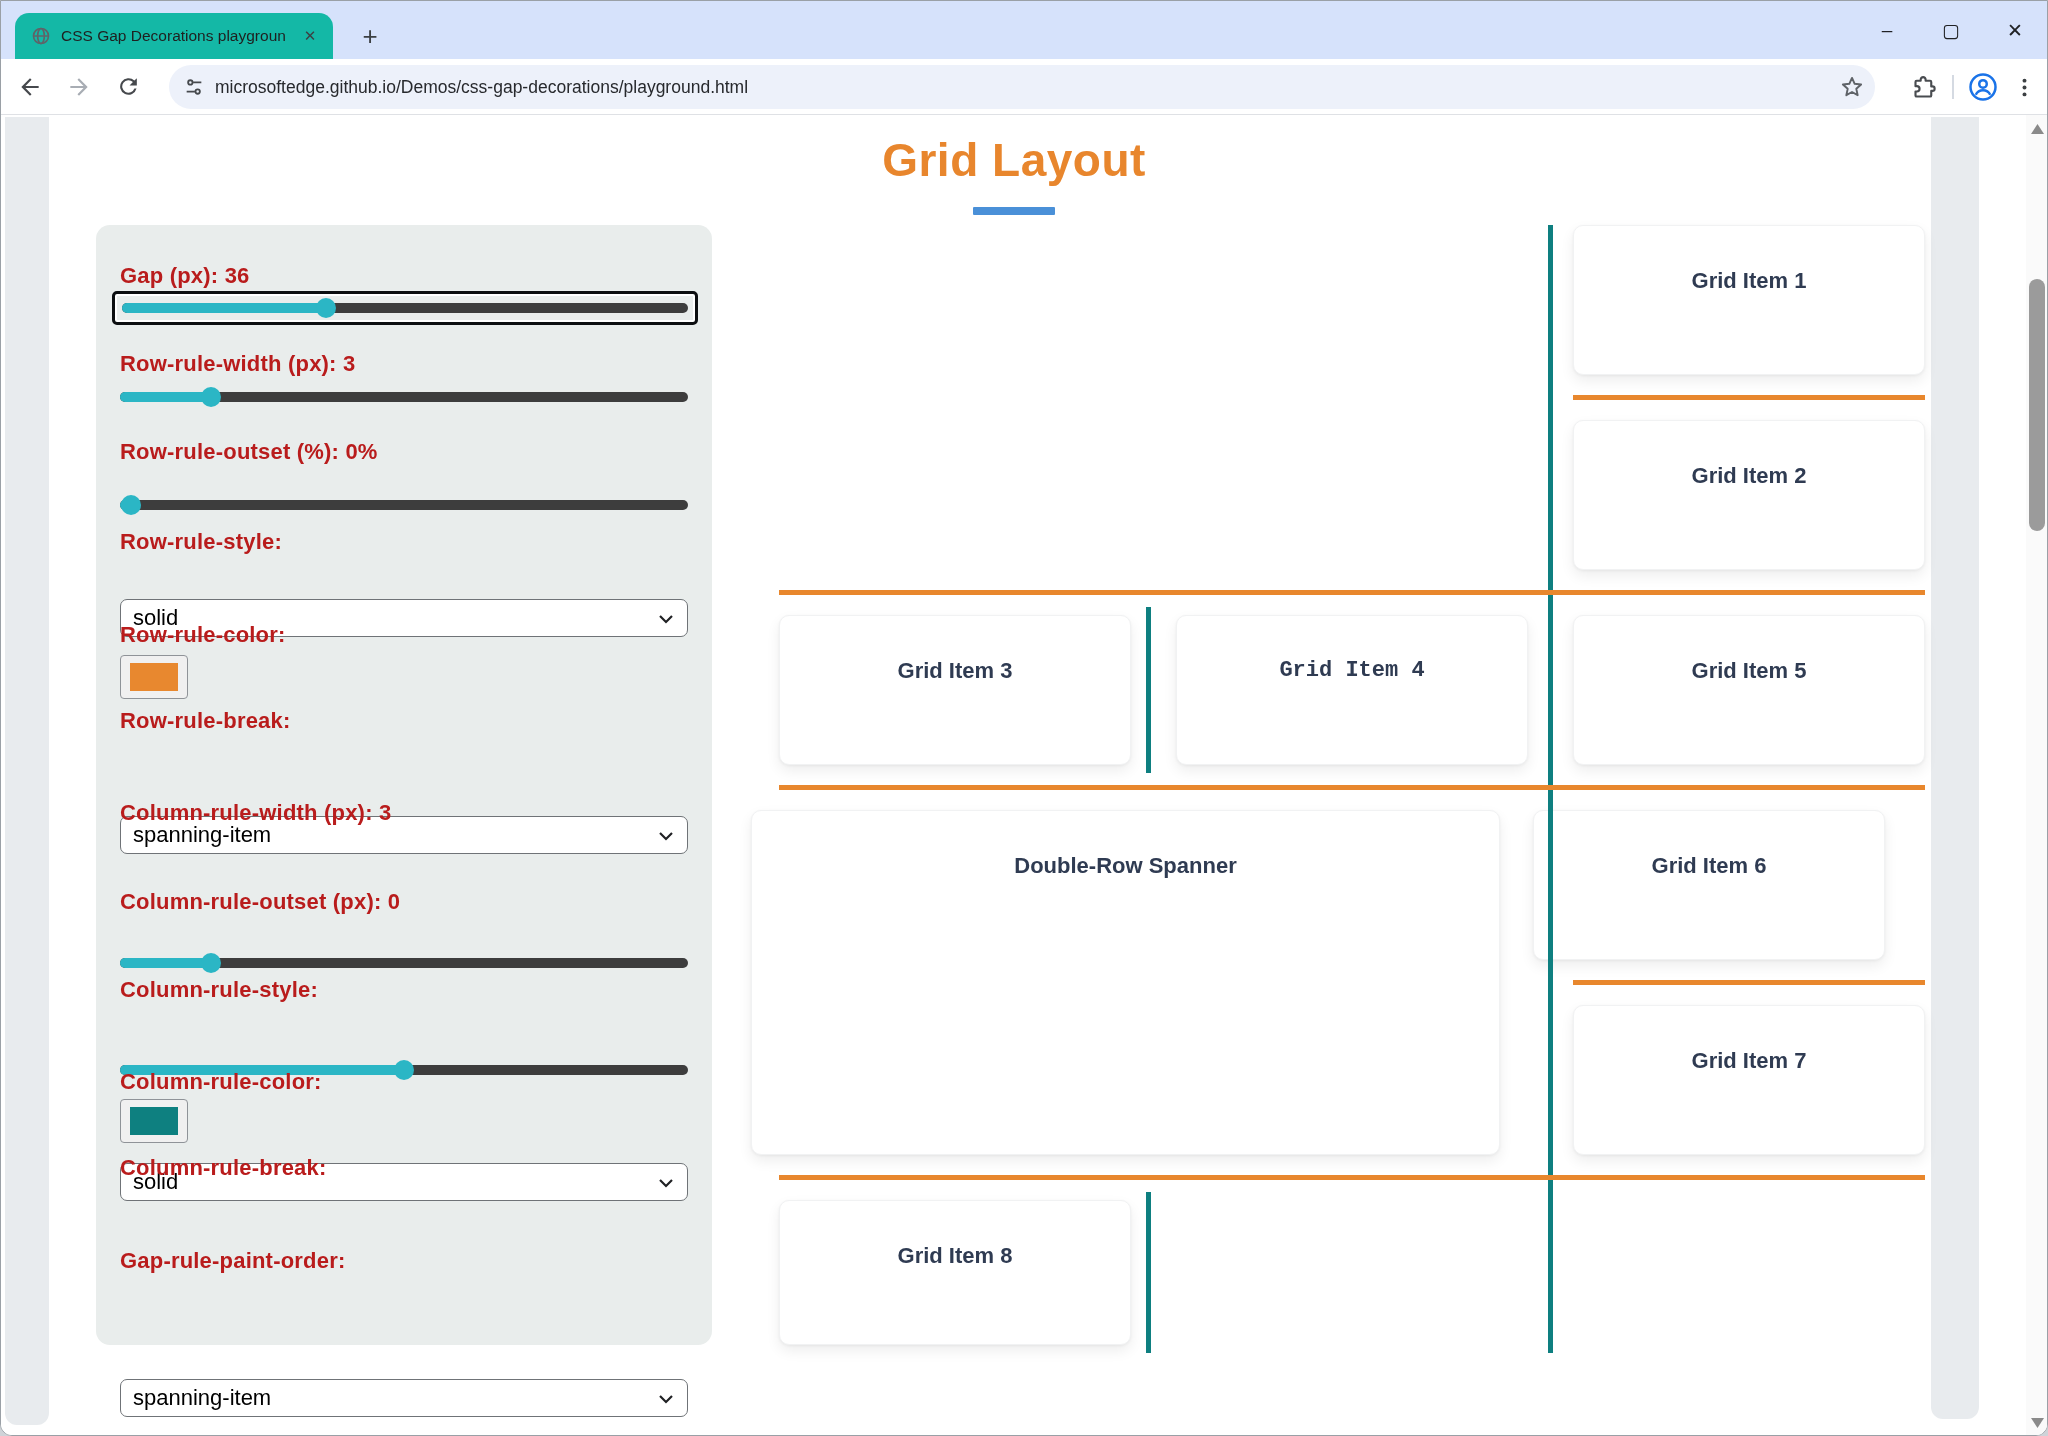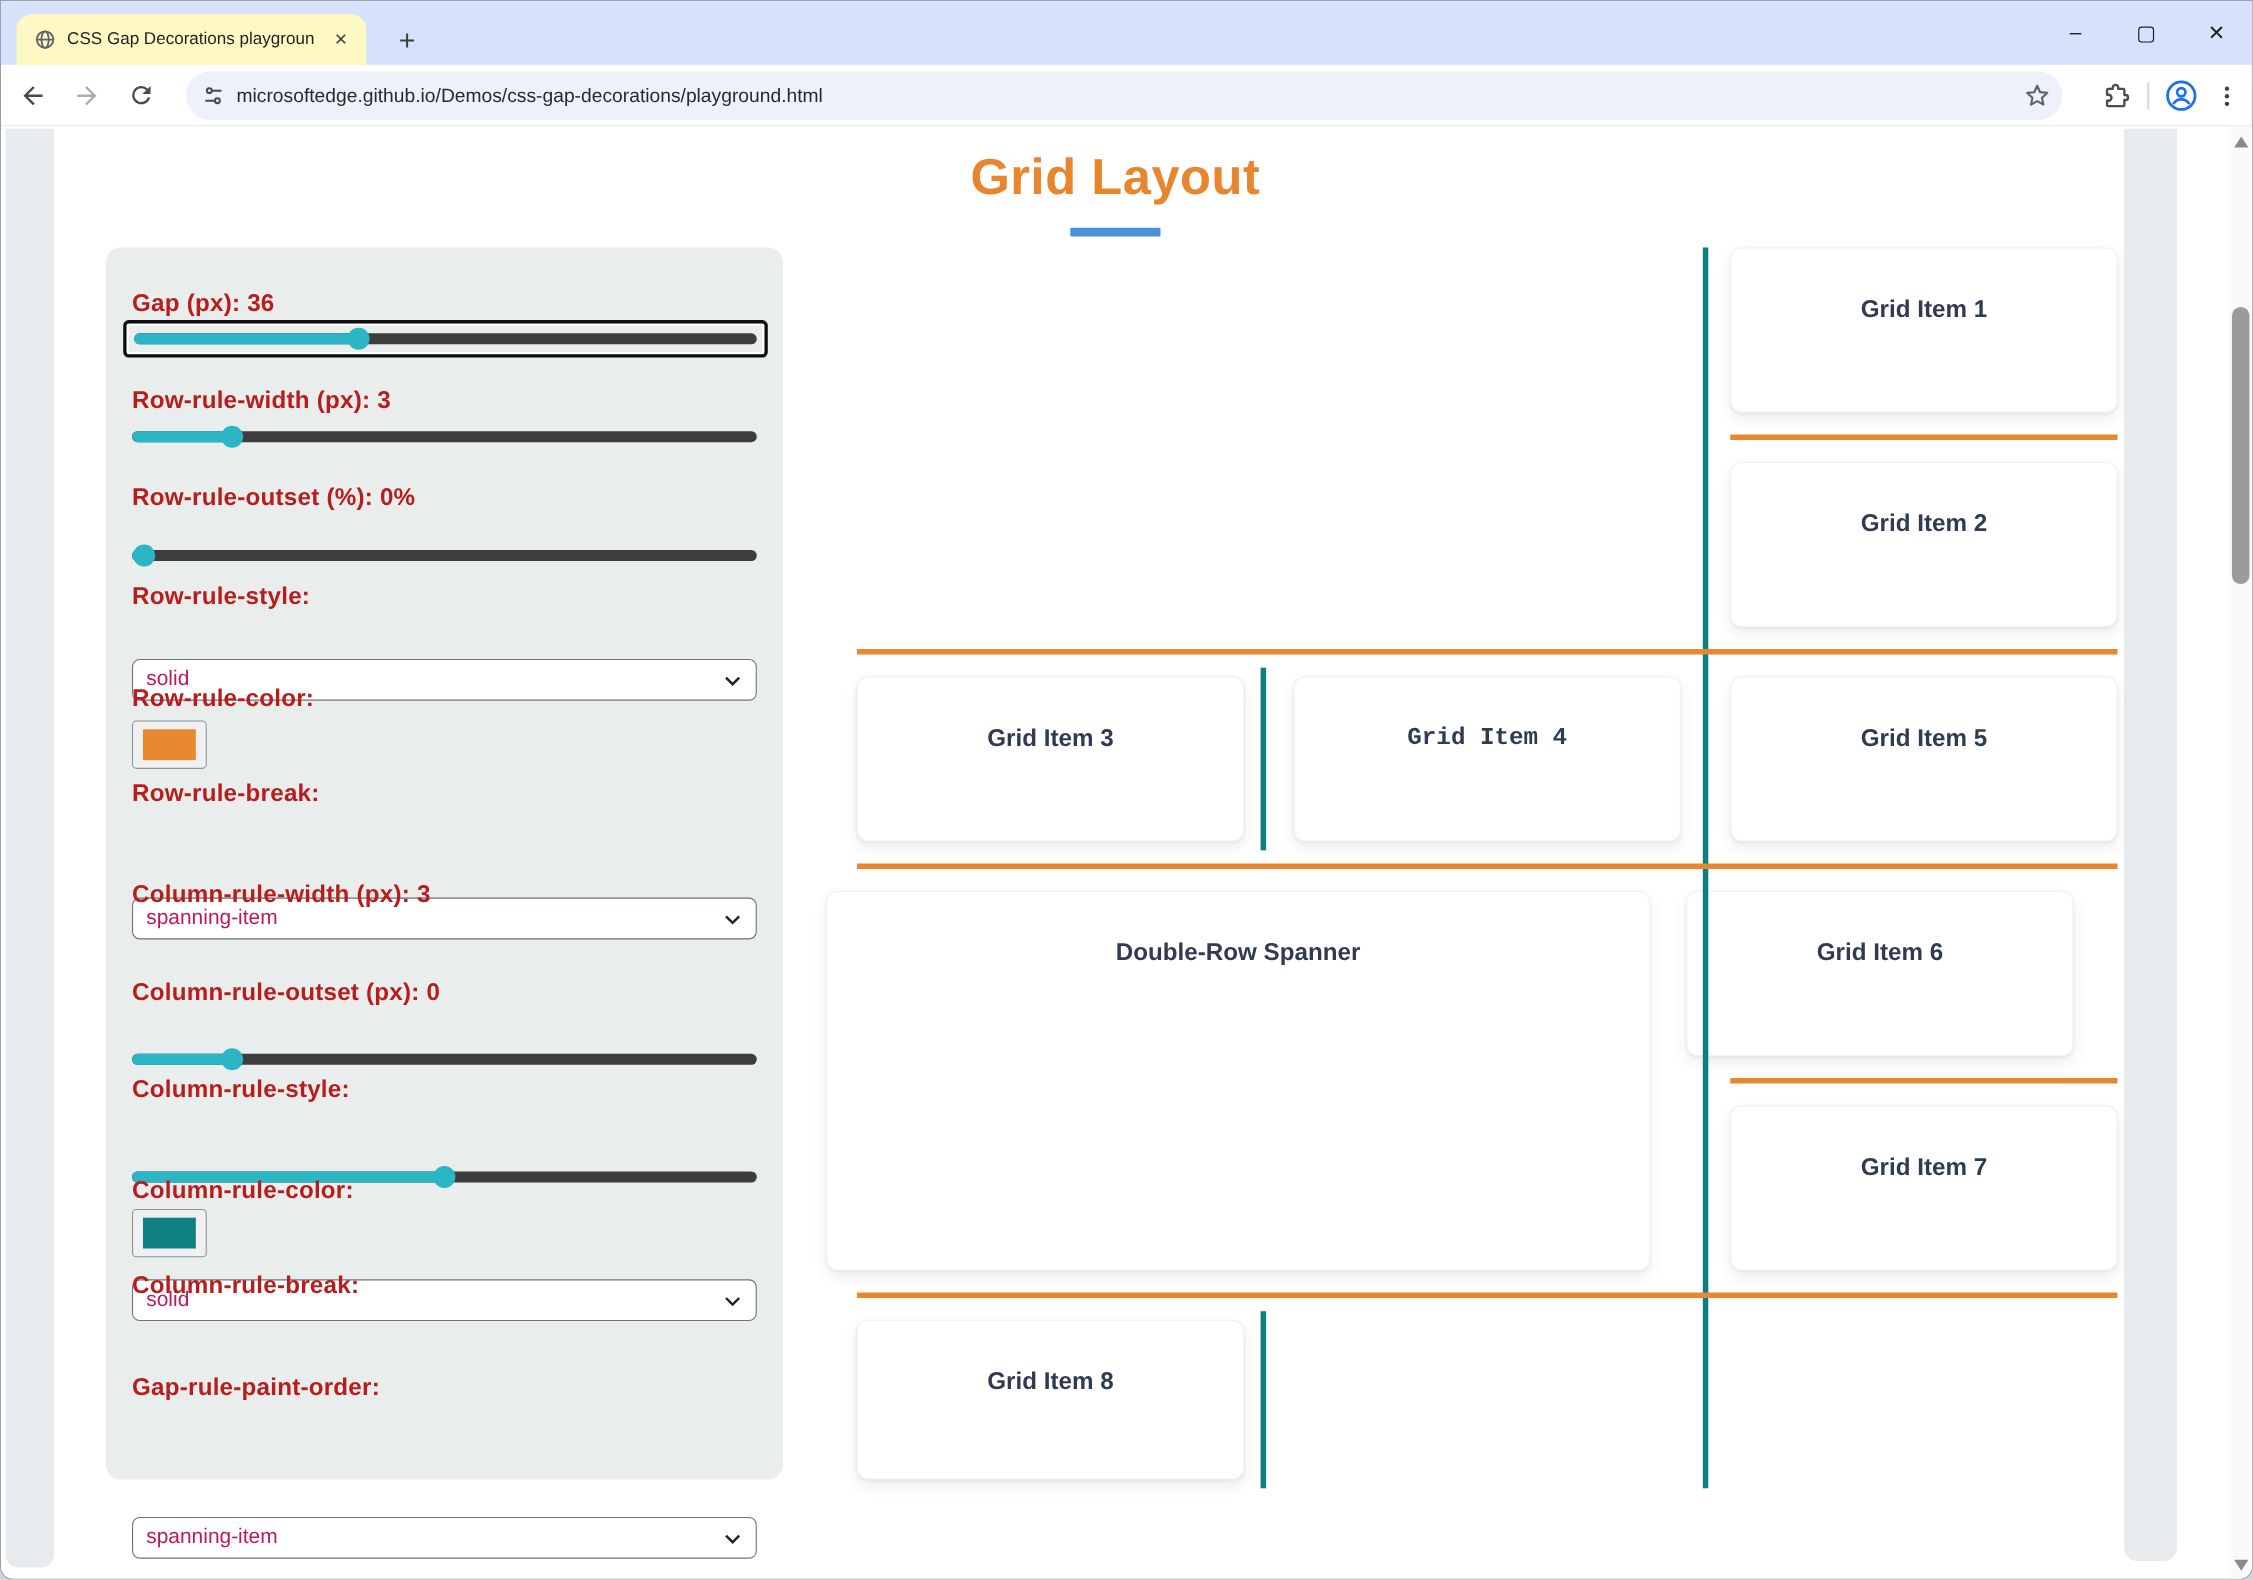"CSS Gap Decorations playgroun" .tab { background: #fef9c3 -> #14b8a6 }
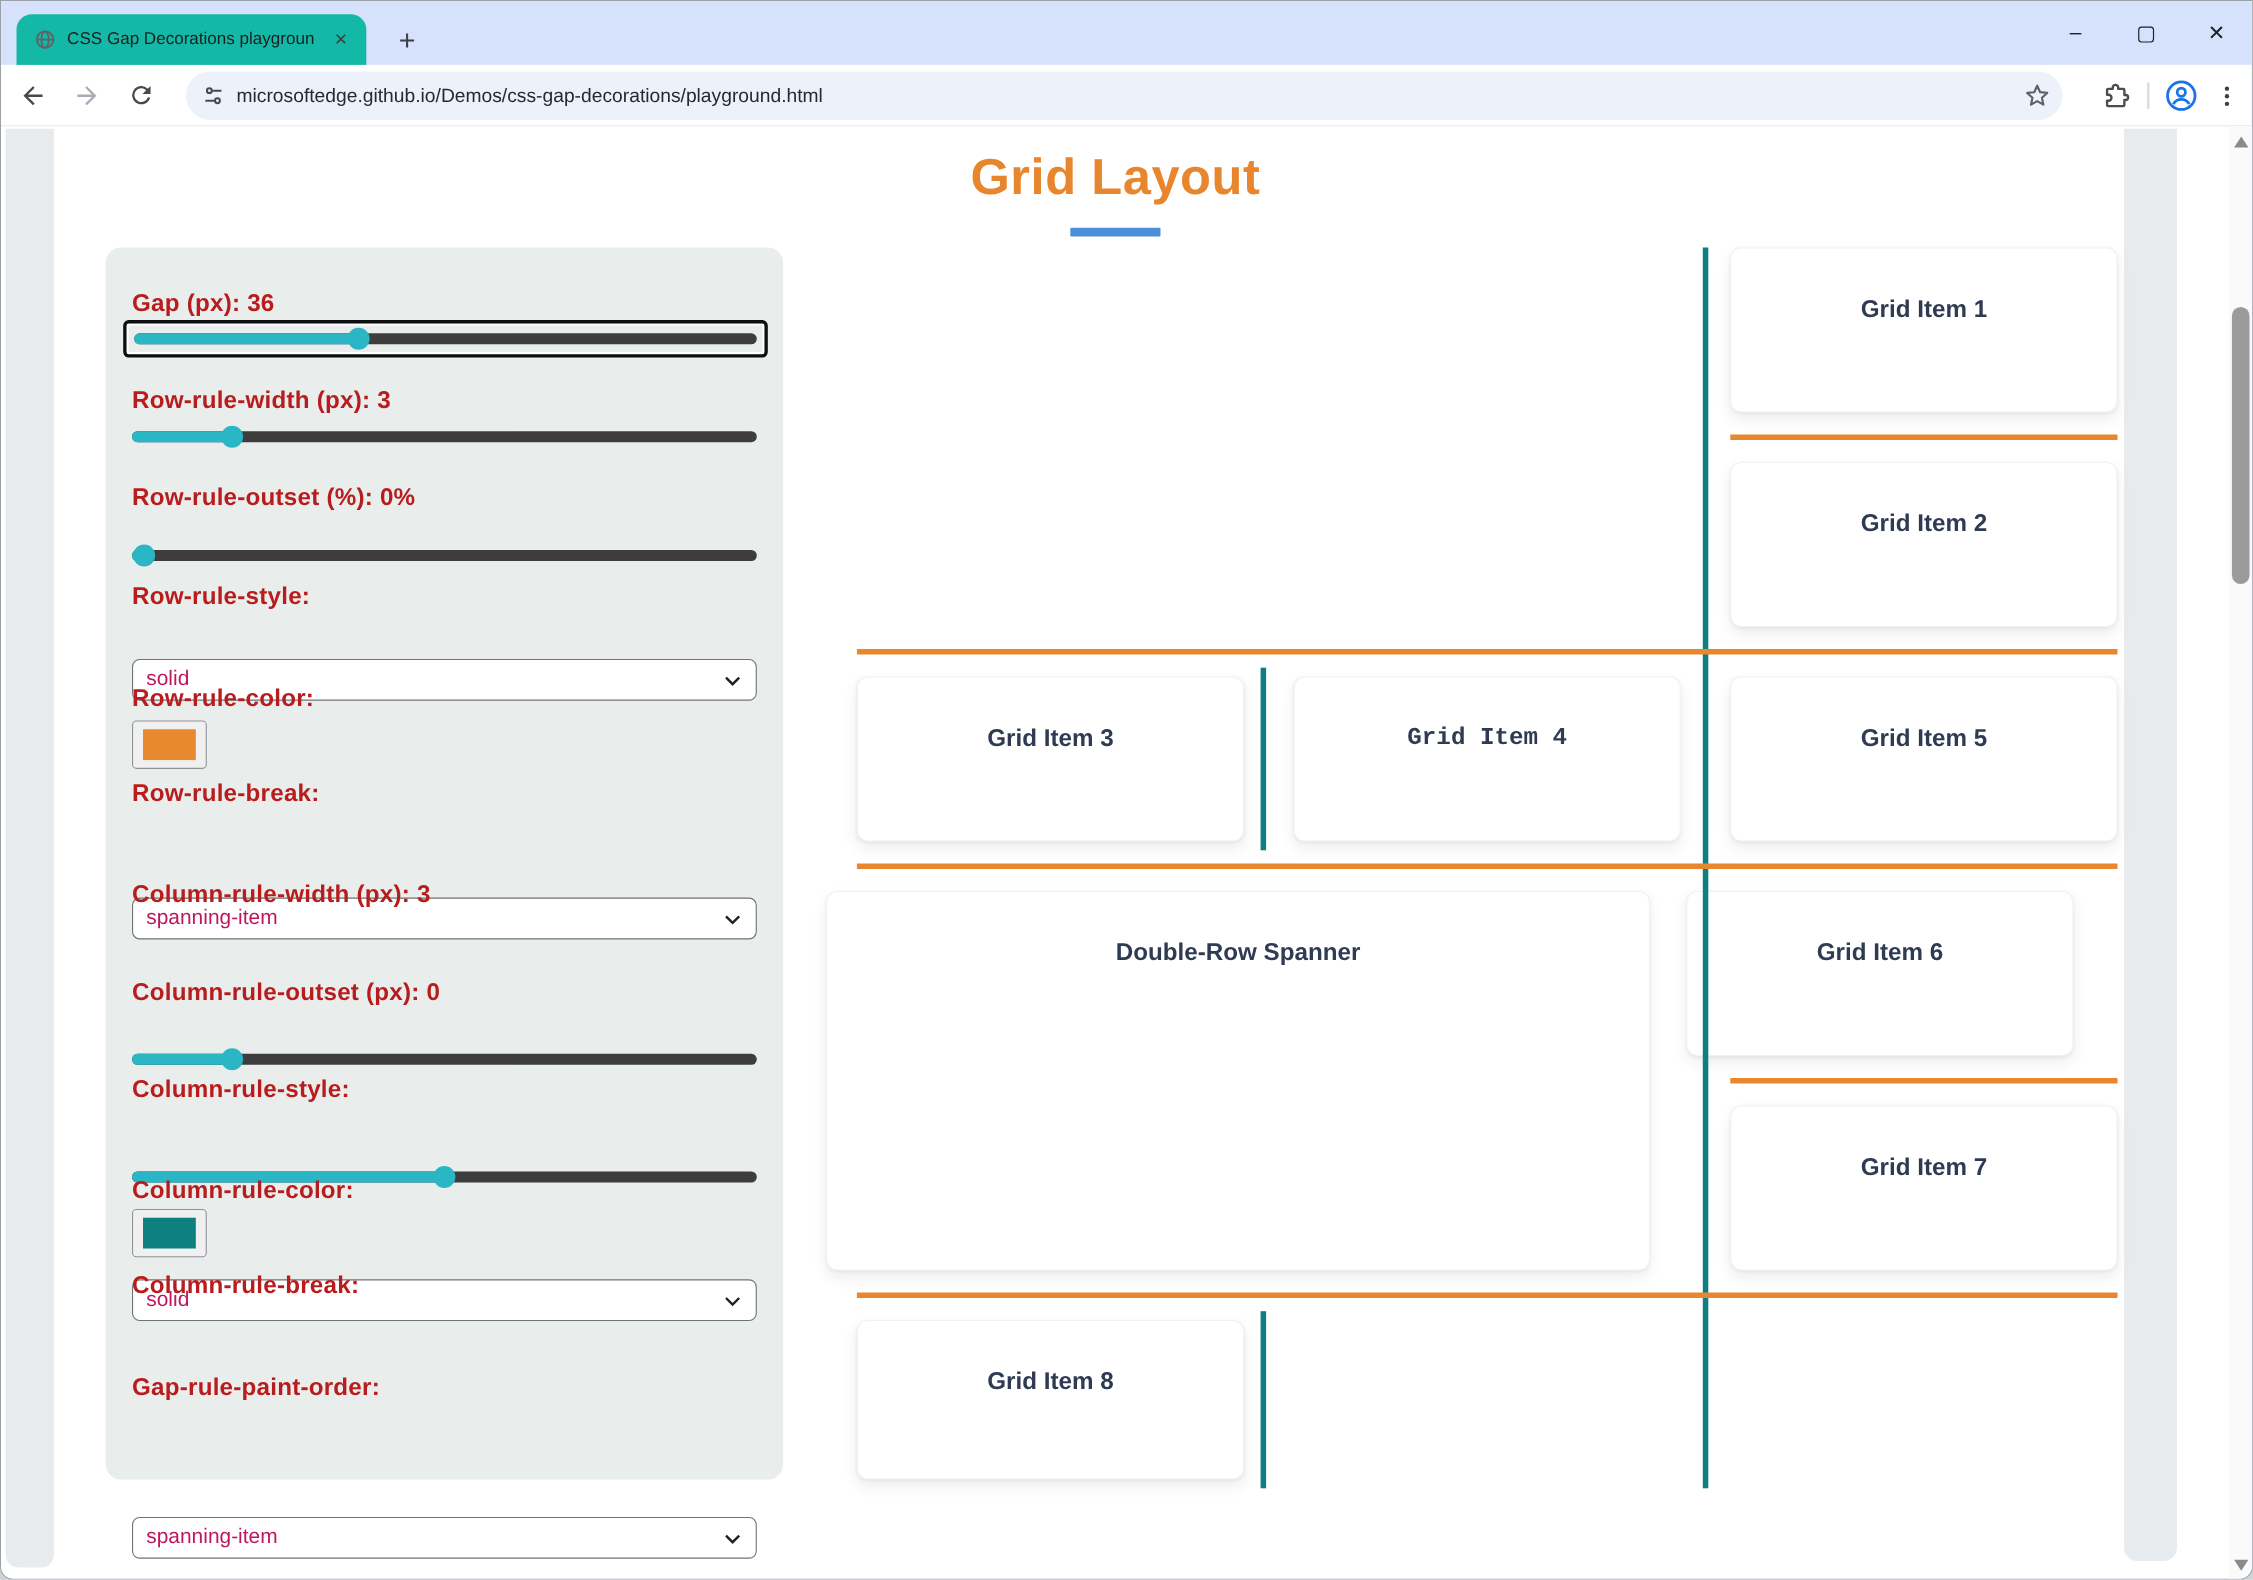"solid" .selectbox .val { color: #be185d -> #000000; font-size: 19px -> 22px }
